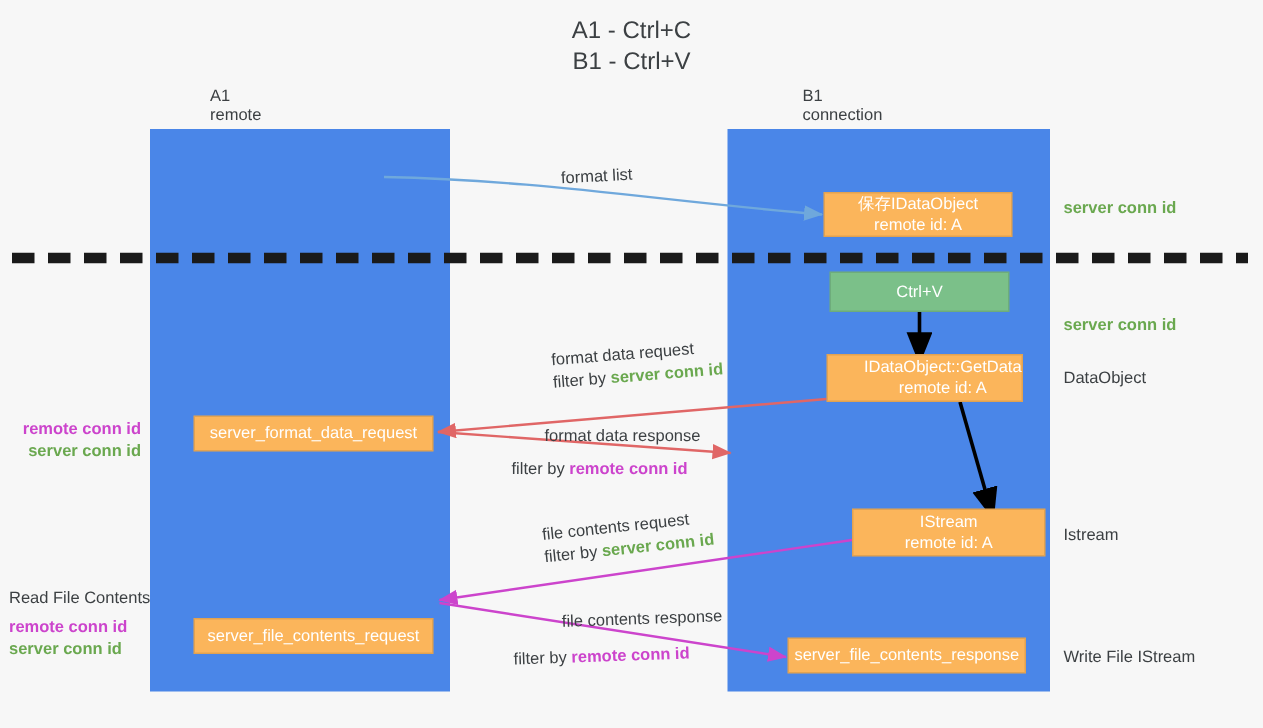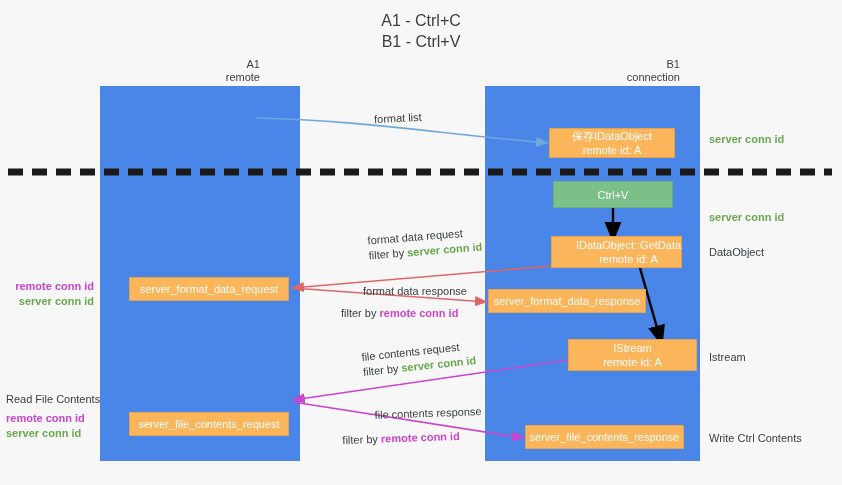"A1" .lane-head { text-align: right -> left }
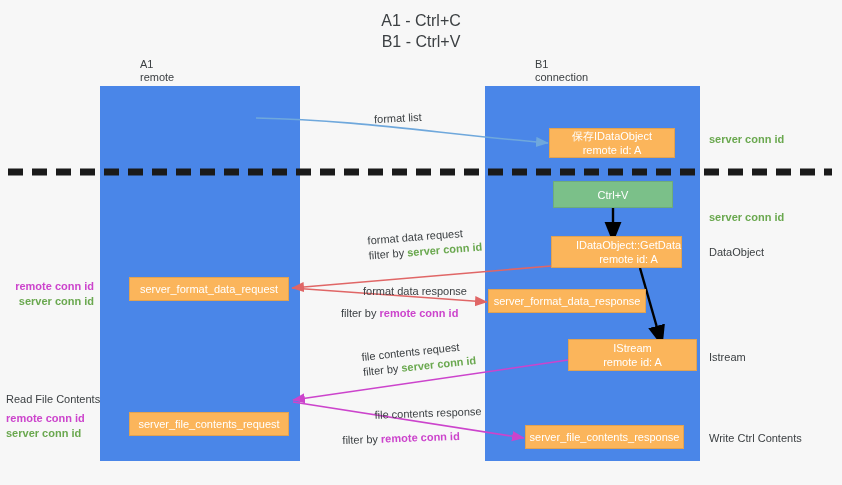"server_format_data_response" div.node { html: <div> <div>server_format_data_response</div> </div> -> none }
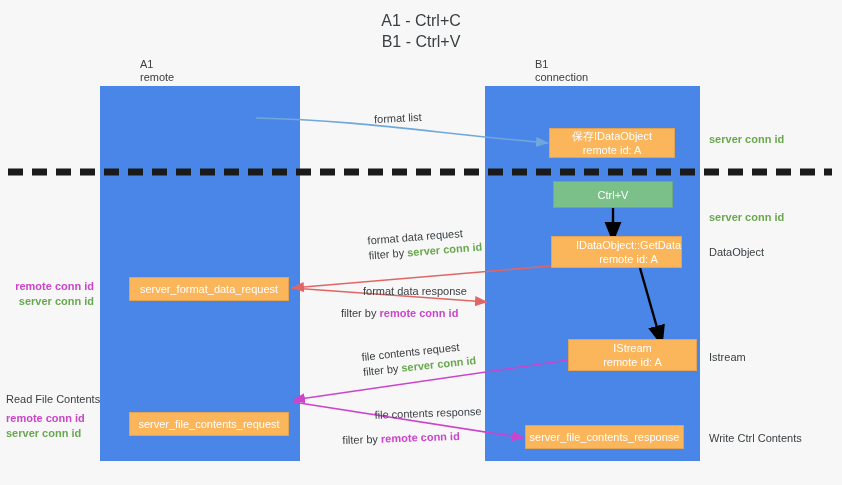"Write Ctrl Contents" div.side-label { text: Ctrl Contents -> File IStream }
